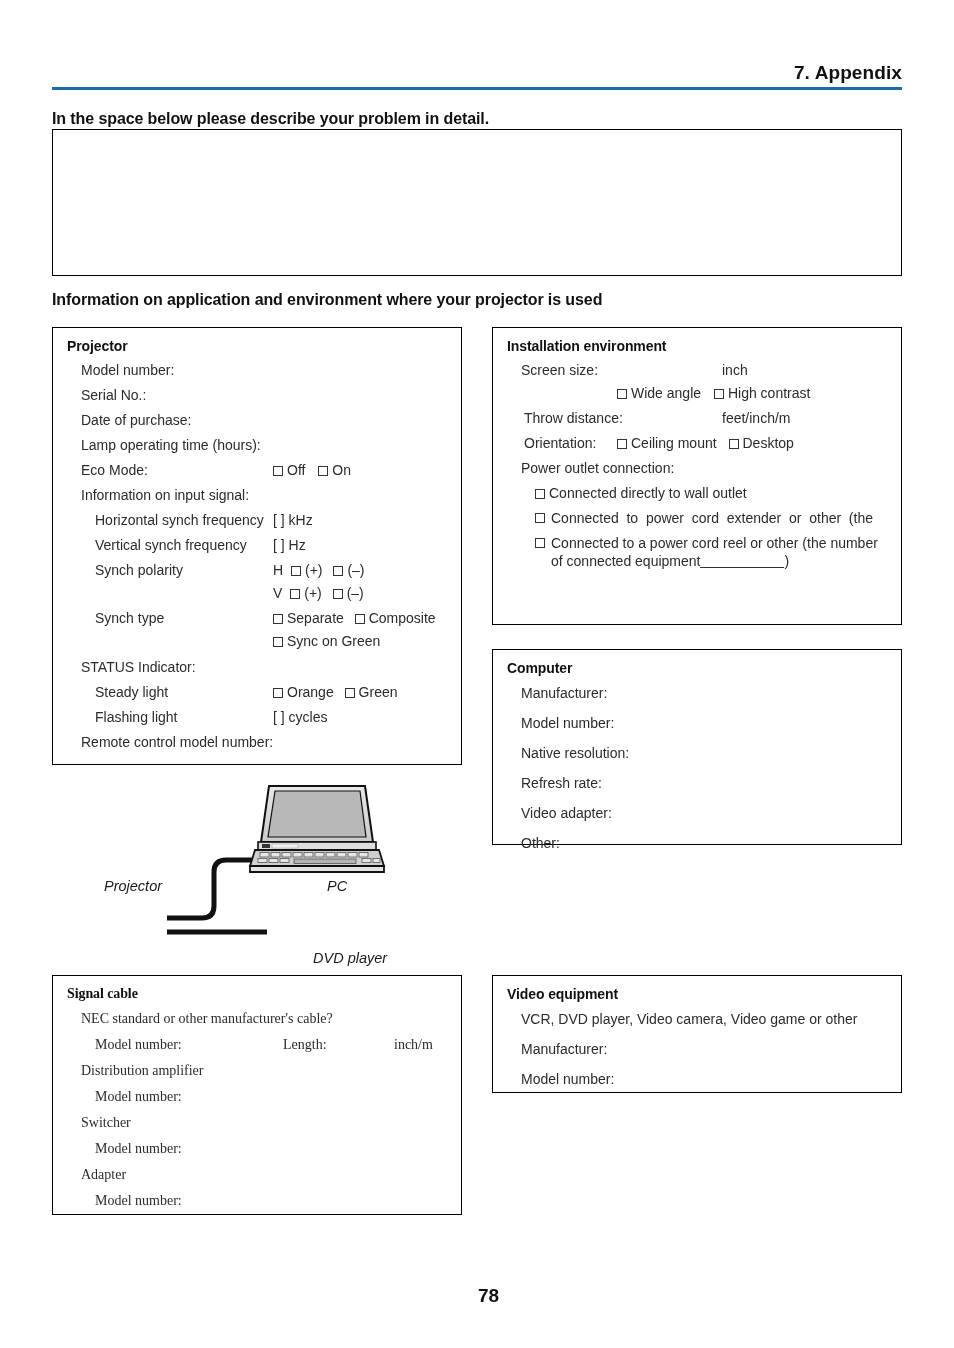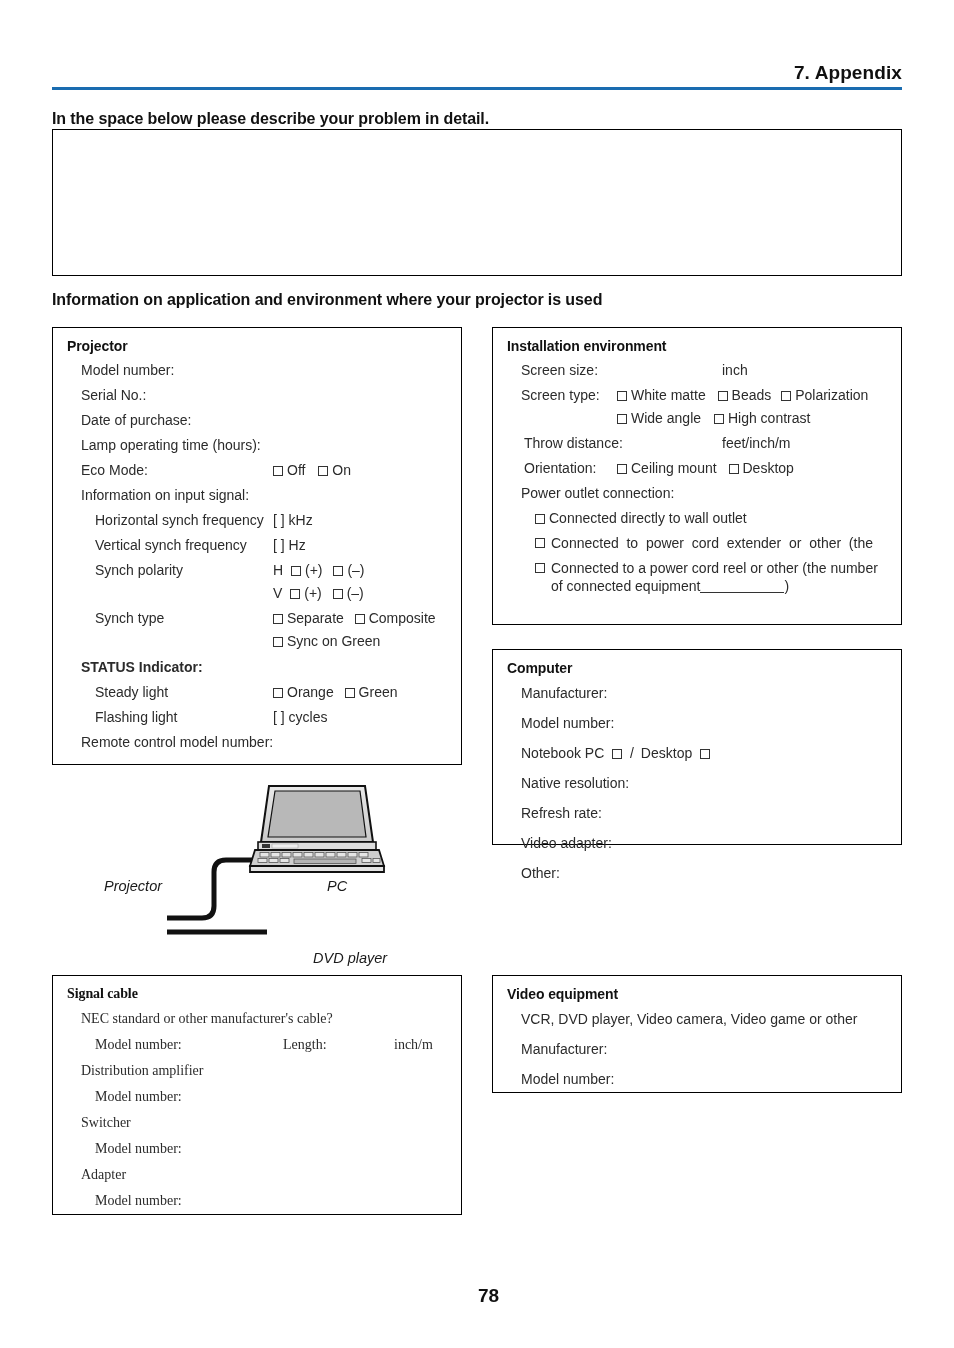"Screen type:" div.row { html: <div> <span>Screen type:</span> <span> <span></span><span>White matte</span> <span></span><span></span><span>Beads</span> <span></span><span></span><span>Polarization</span> </span> </div> -> none }
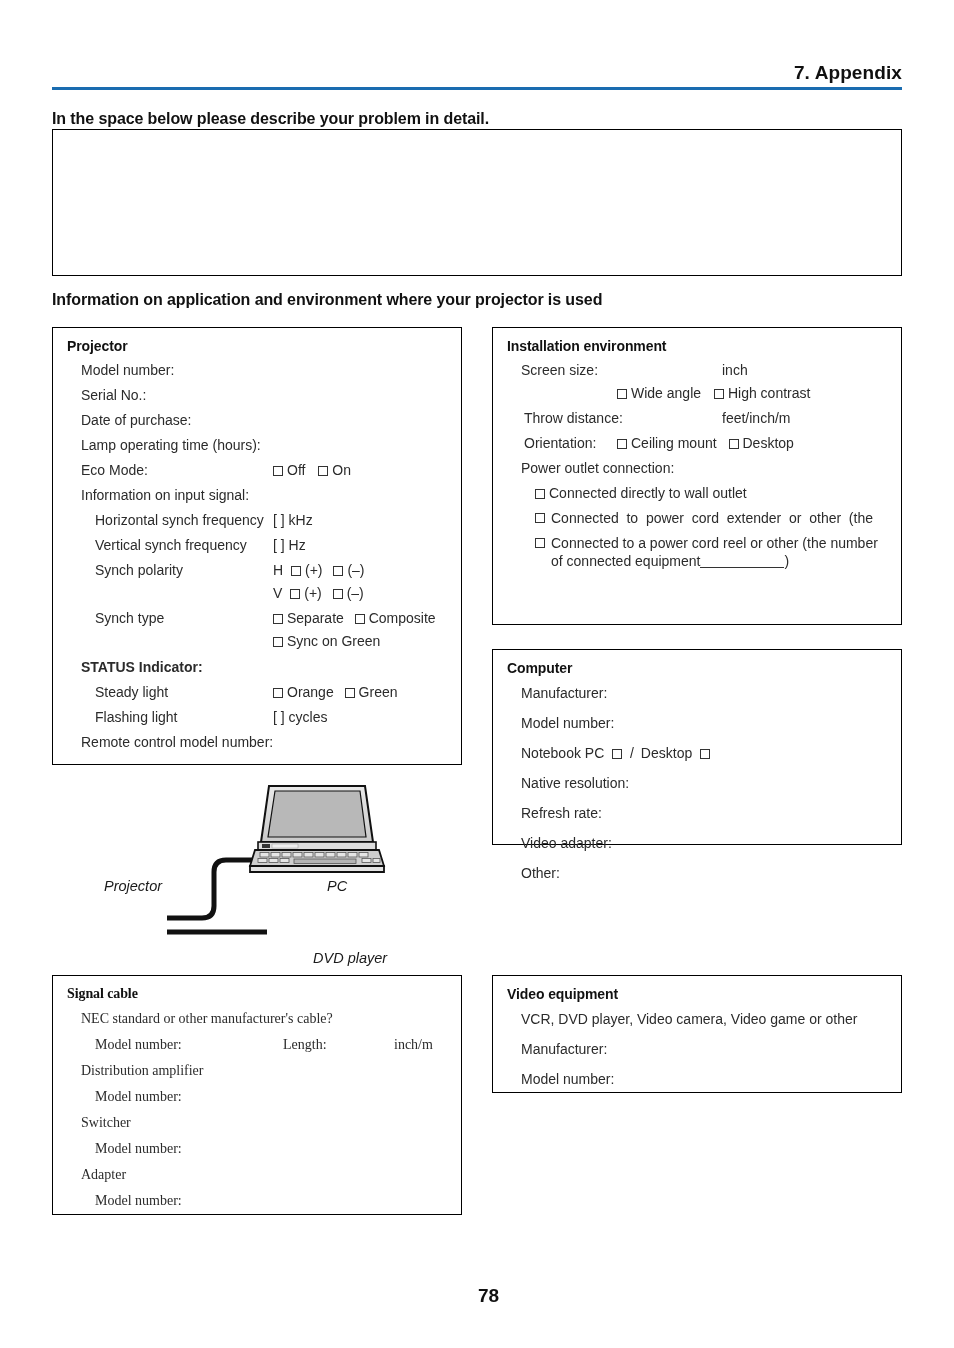"STATUS Indicator:" div.row { font-weight: bold -> none }
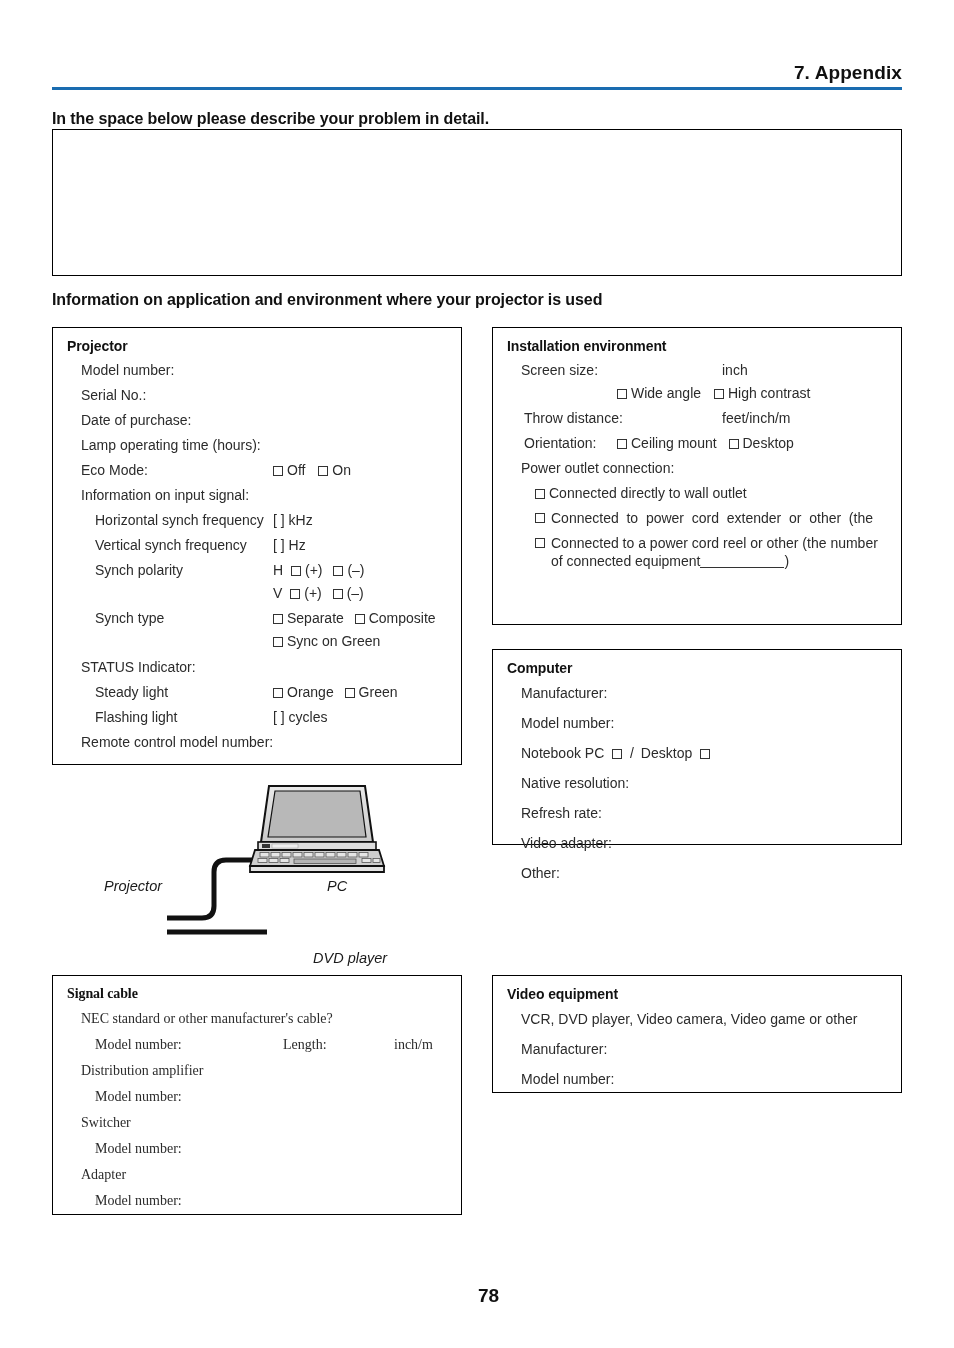"Notebook PC / Desktop" div.row { html: <div> <span>Notebook PC</span> <span></span><span></span> <span></span><span>/</span> <span></span><span>Desktop</span> <span></span><span></span> </div> -> none }
